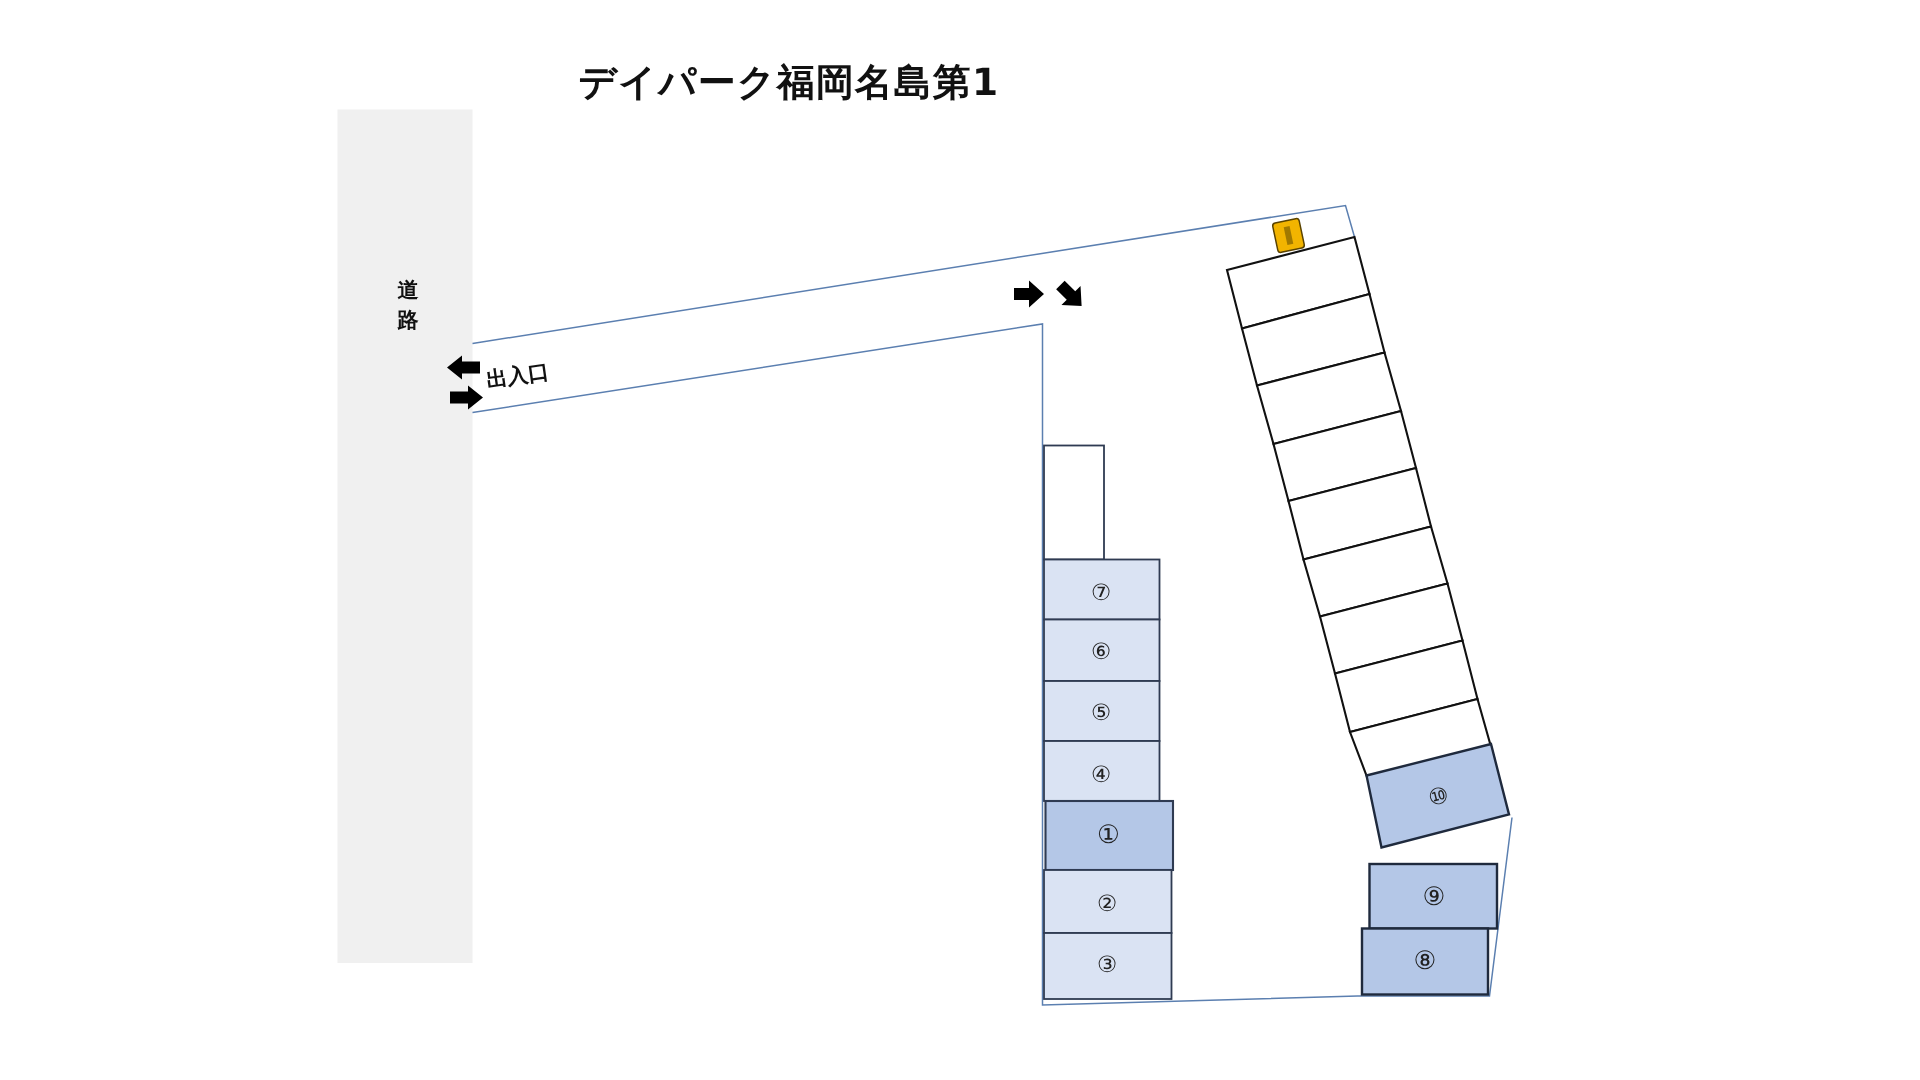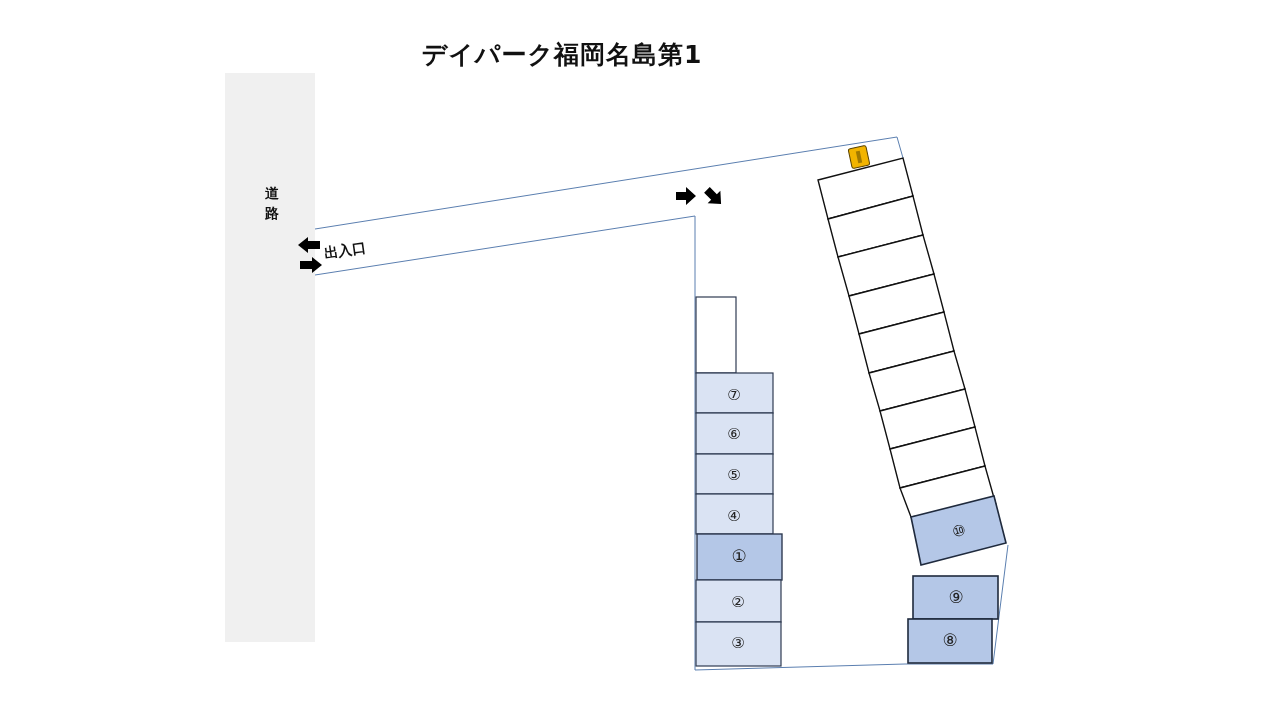"デイパーク福岡名島第1" #title { padding-left: 36px -> none }
